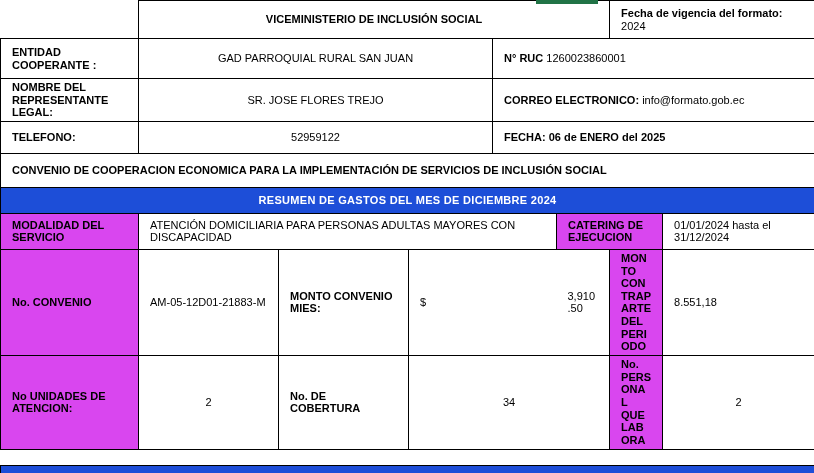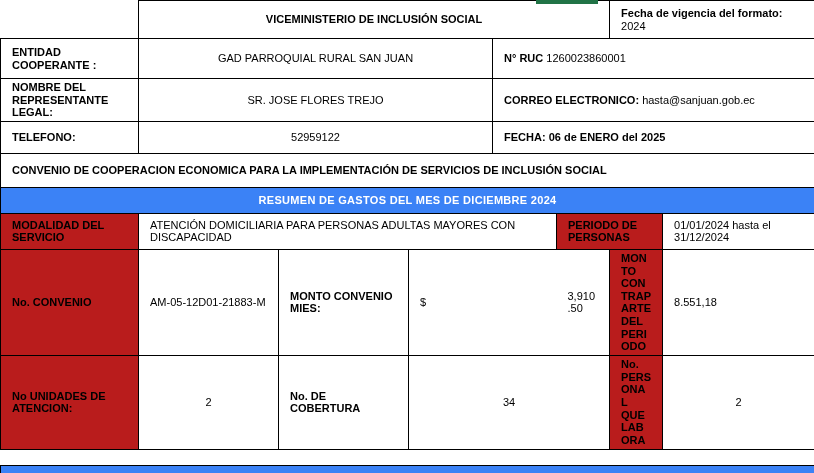"hasta@sanjuan.gob.ec" span { text: hasta@sanjuan.gob.ec -> info@formato.gob.ec }
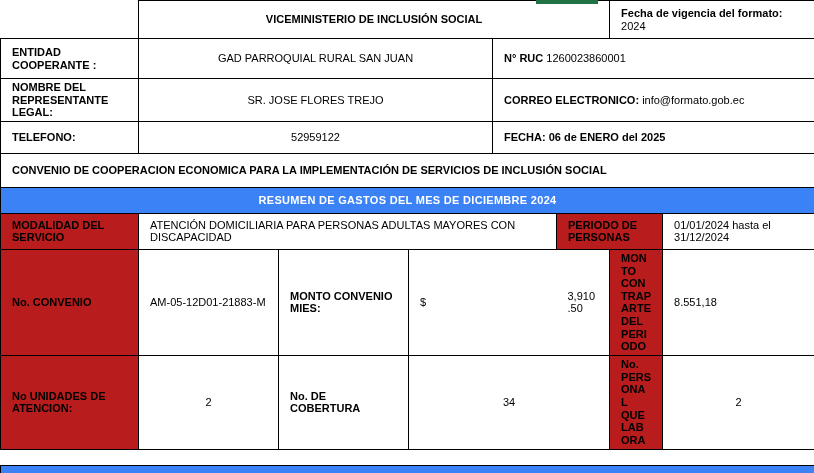"RESUMEN DE GASTOS DEL MES" .bluehdr { background: #3b82f6 -> #1d4ed8 }
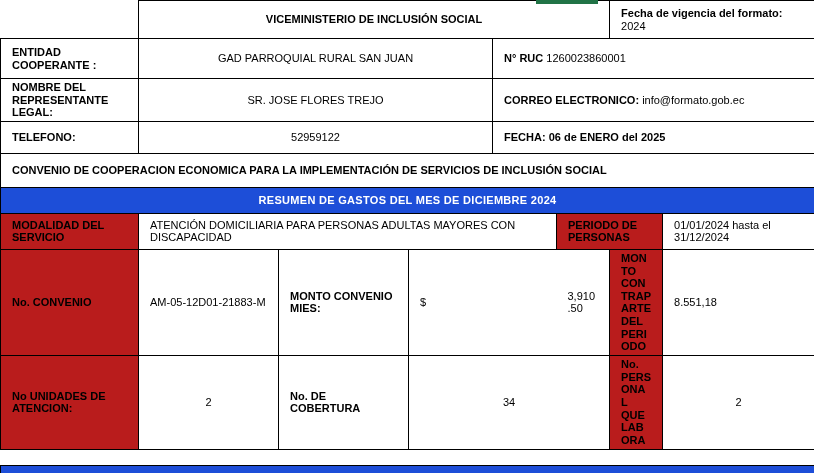"MODALIDAD DEL SERVICIO" .gray { background: #b91c1c -> #d946ef }
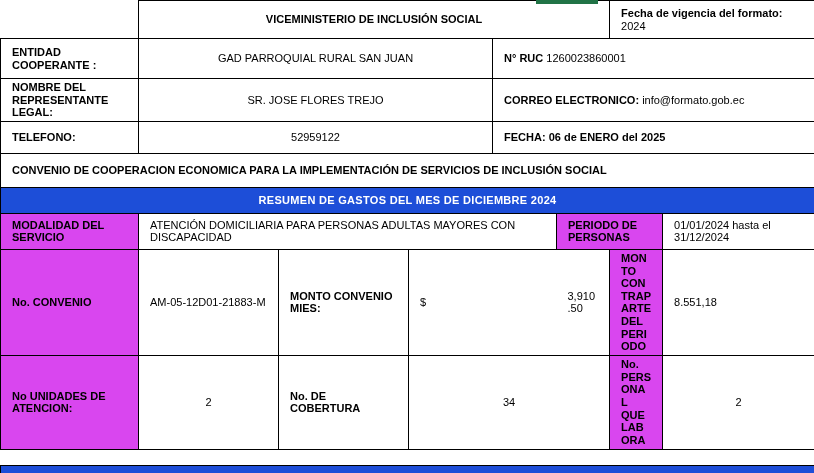"PERIODO DE PERSONAS" td.gray { text: PERIODO DE PERSONAS -> CATERING DE EJECUCION }
